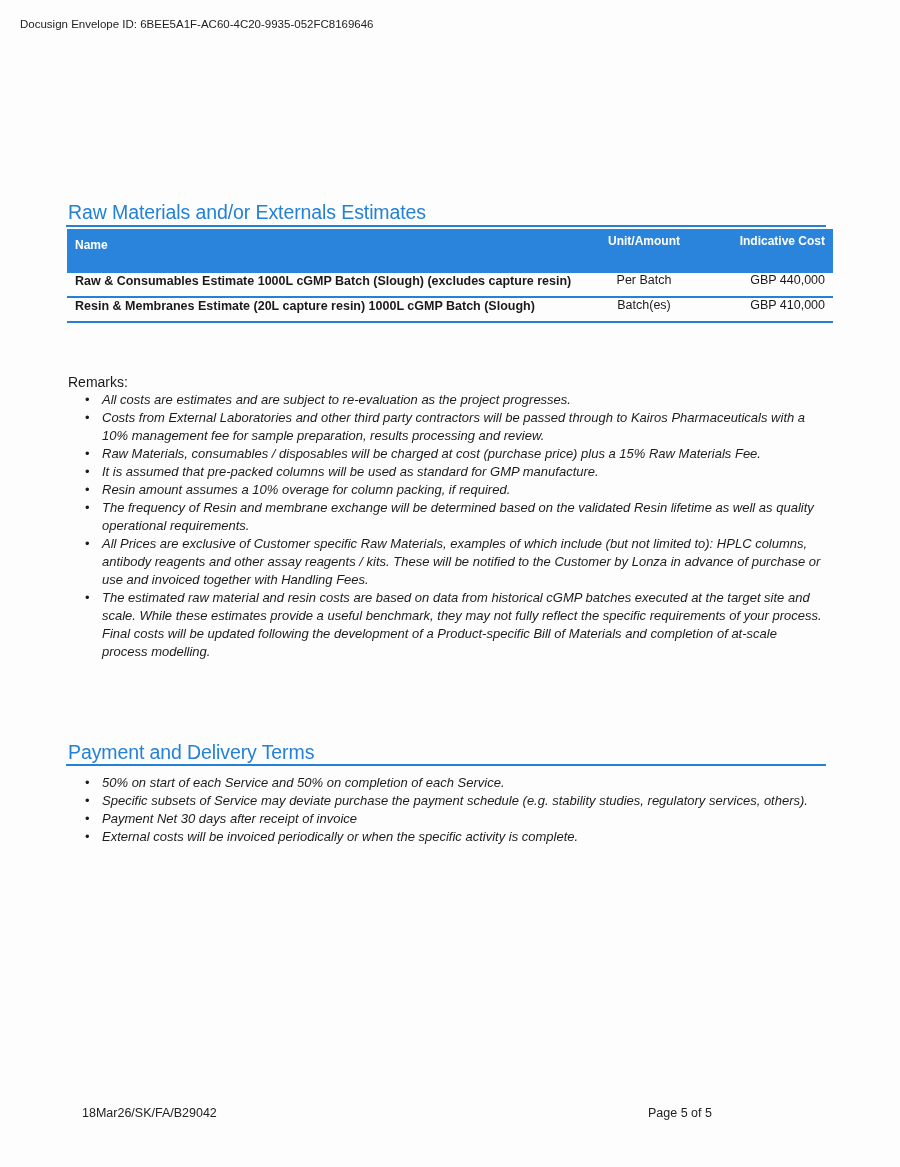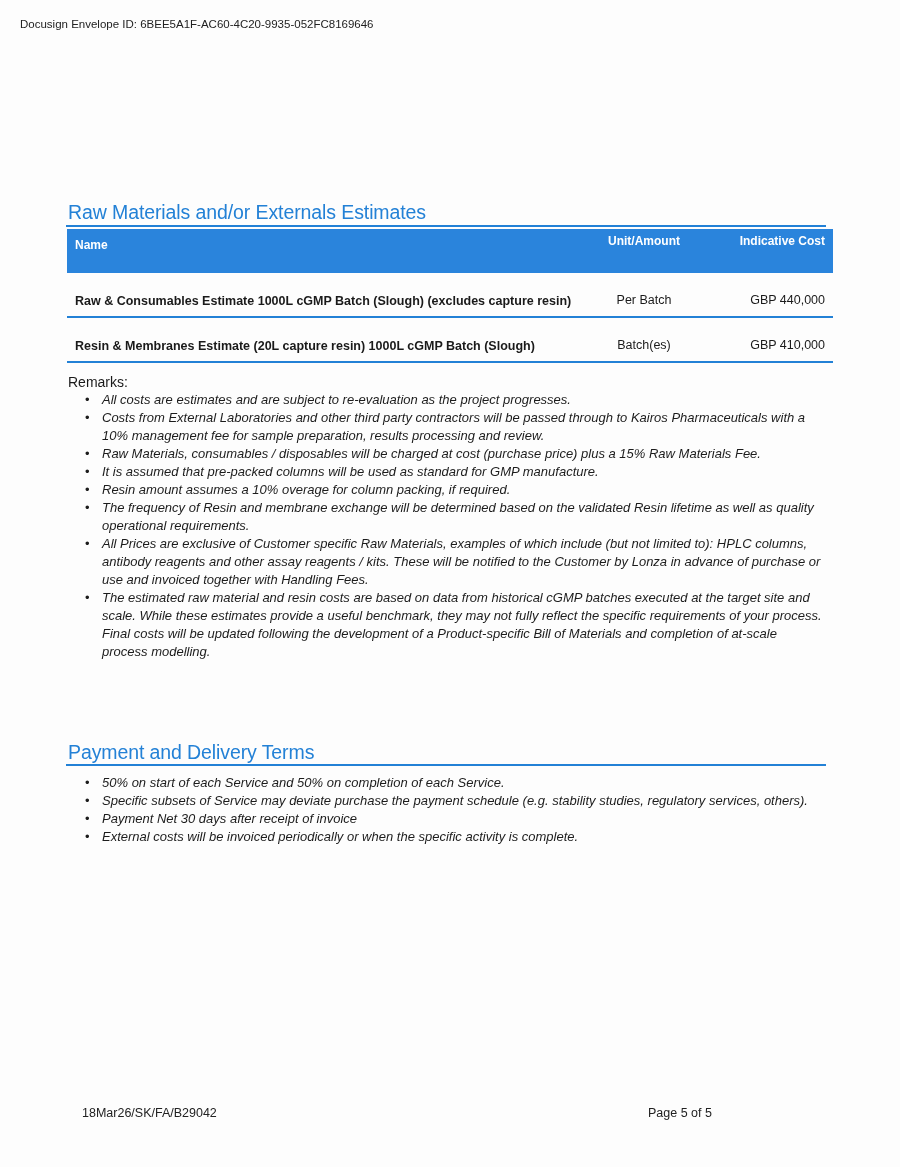"Raw & Consumables Estimate 1000L" table.est td { padding: 20px 8px 6px 8px -> 0 8px 6px 8px }
